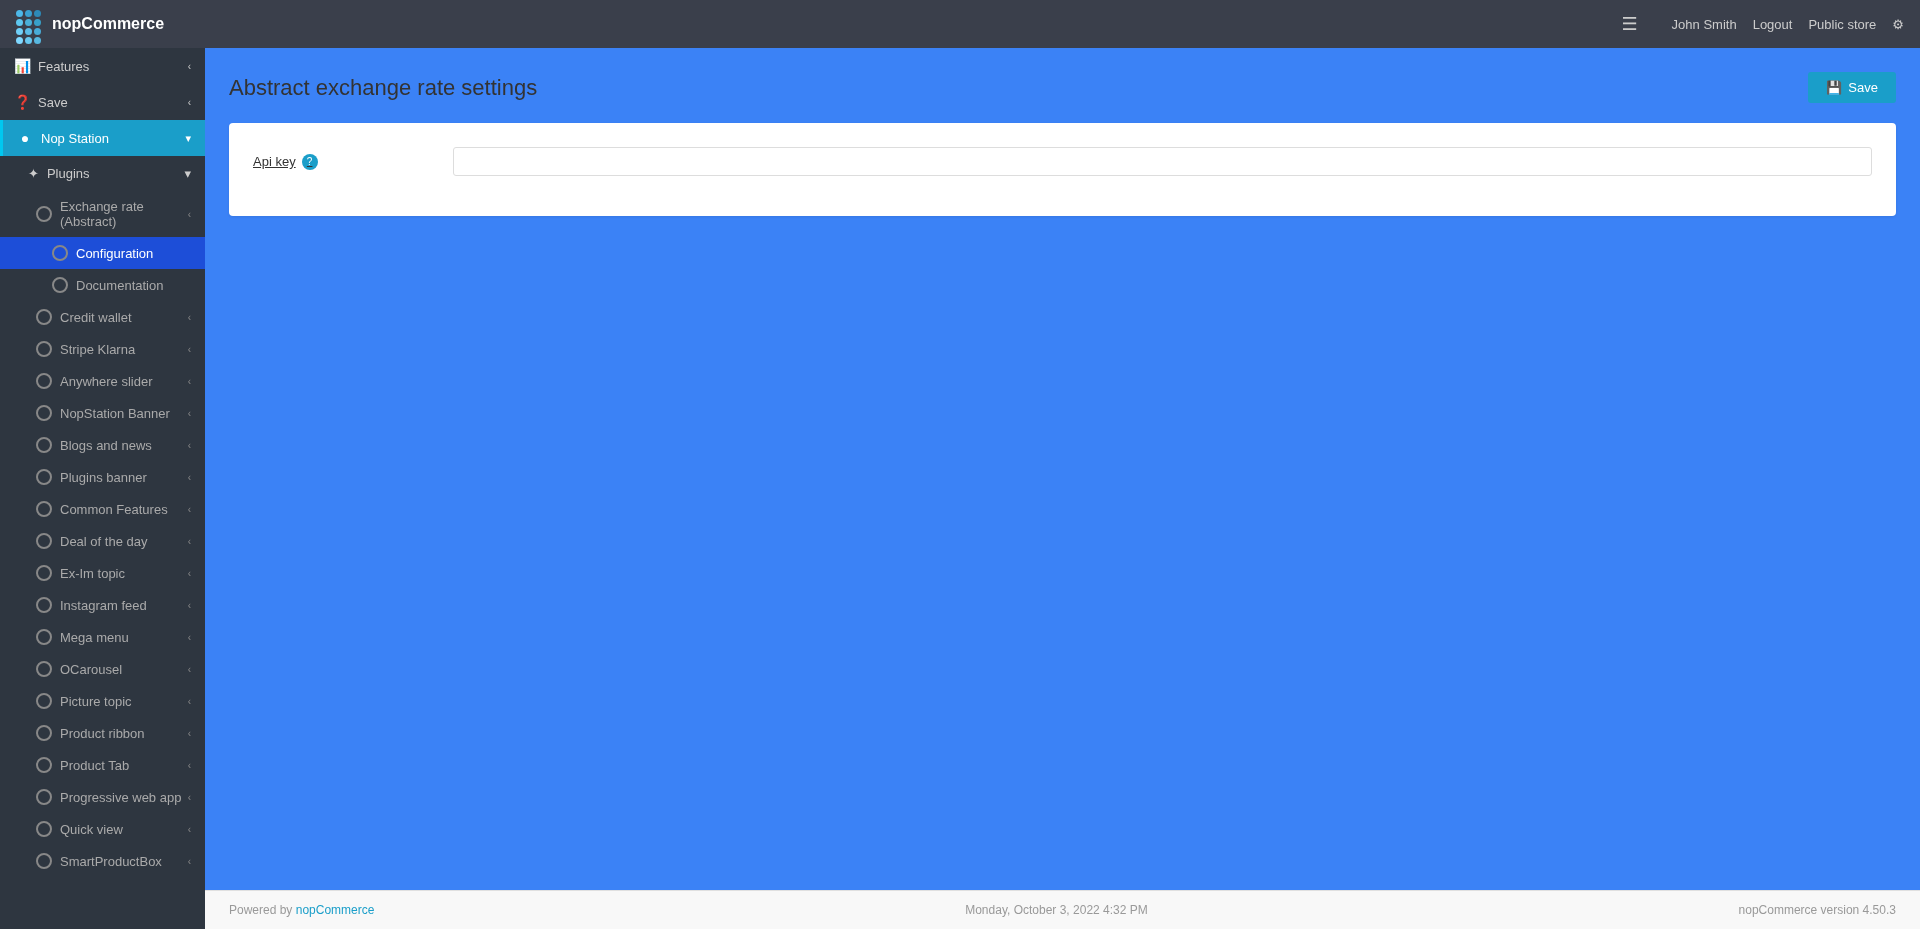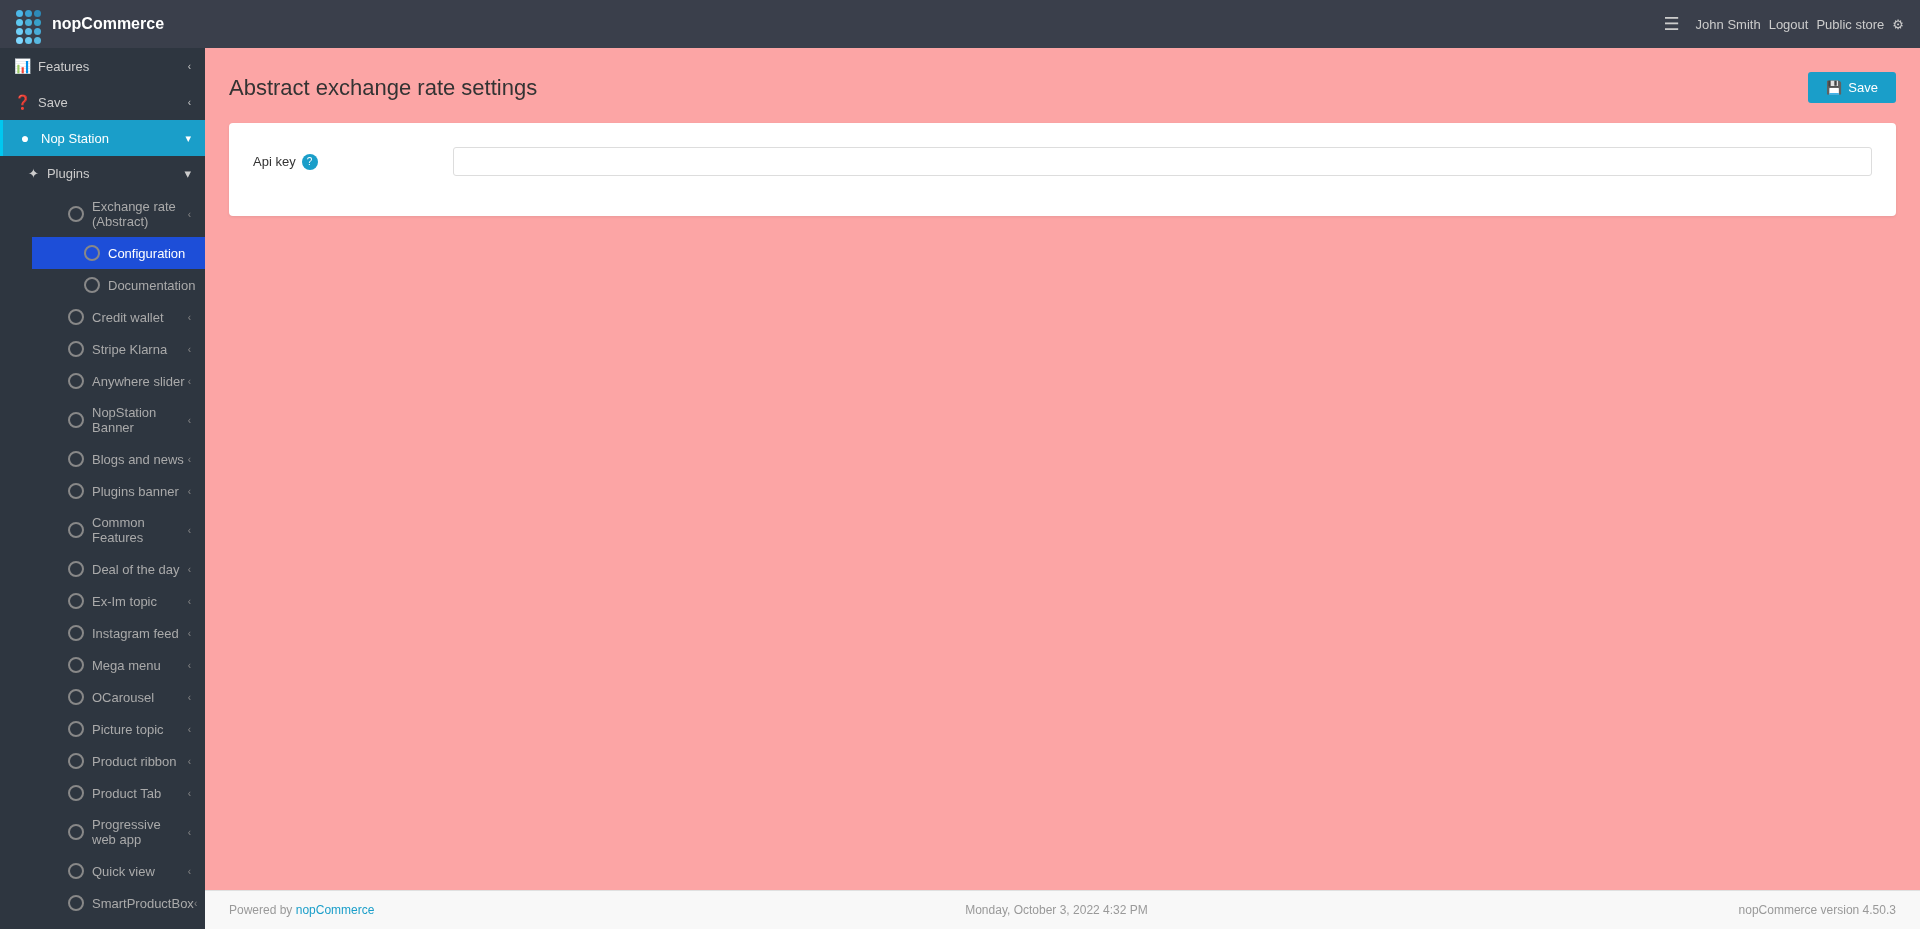"John Smith" .navbar-right { gap: 8px -> 16px; margin-left: none -> 18px }
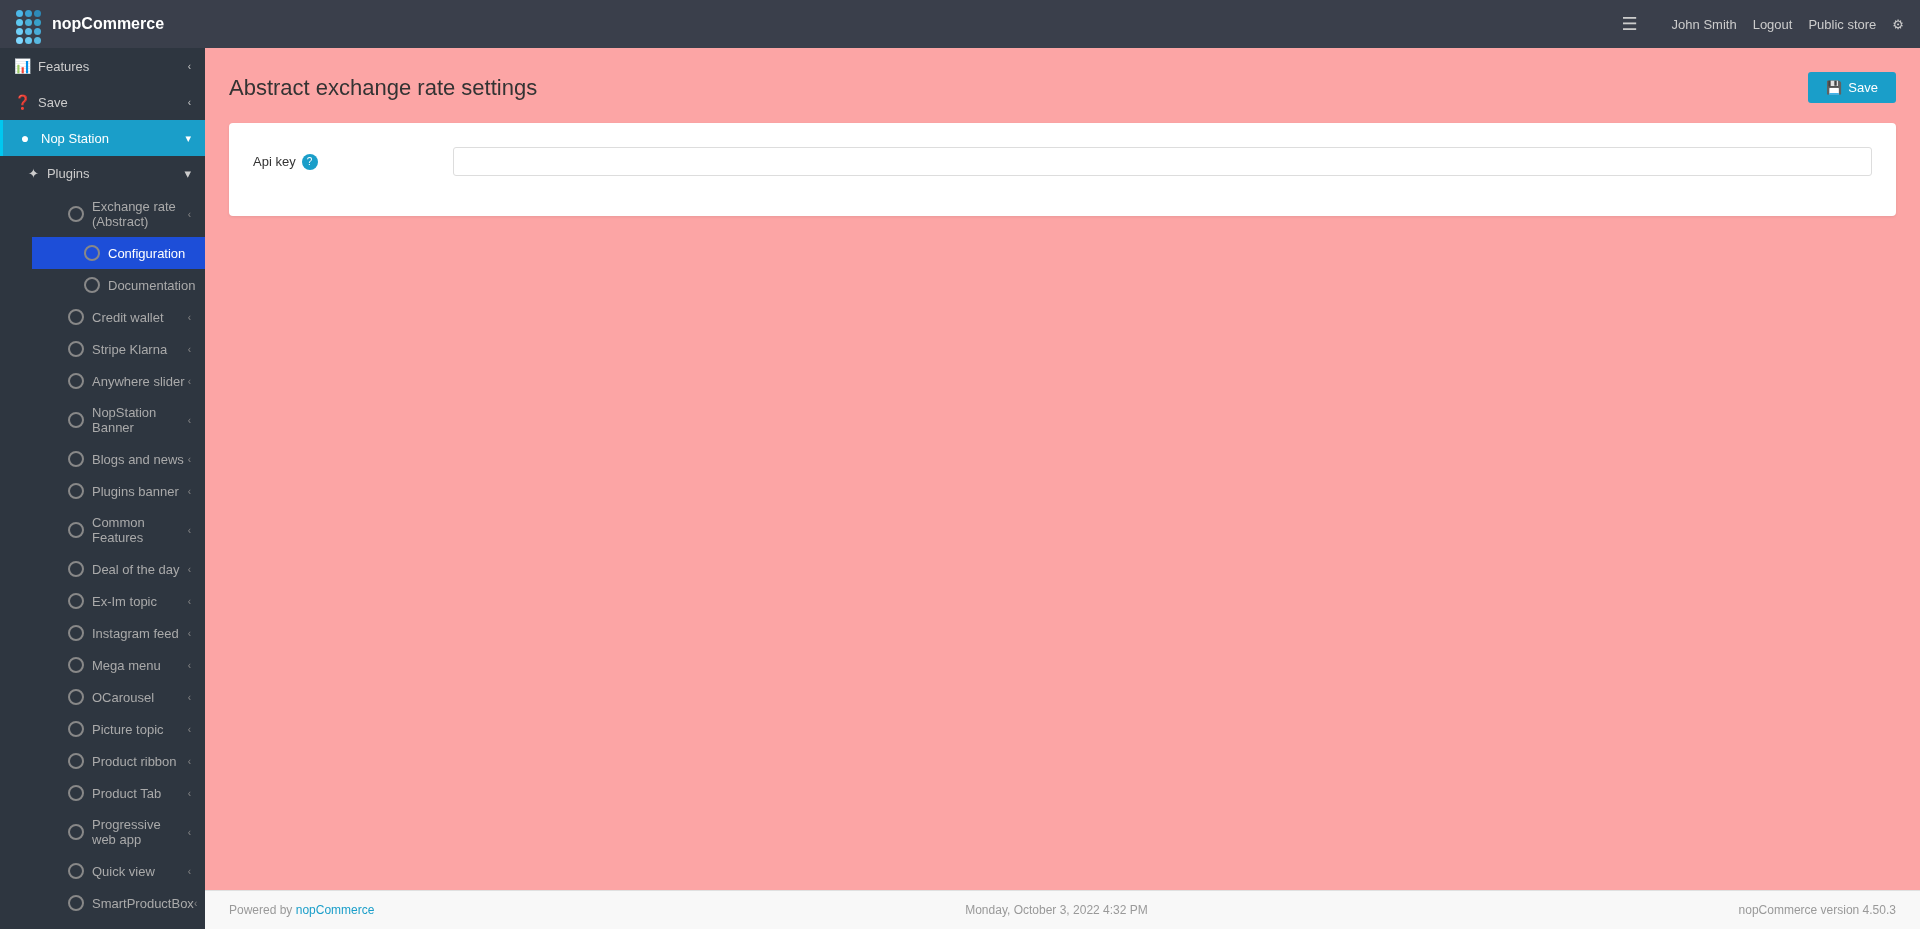"Abstract exchange rate settings" .main-content { background: #fca5a5 -> #3b82f6 }
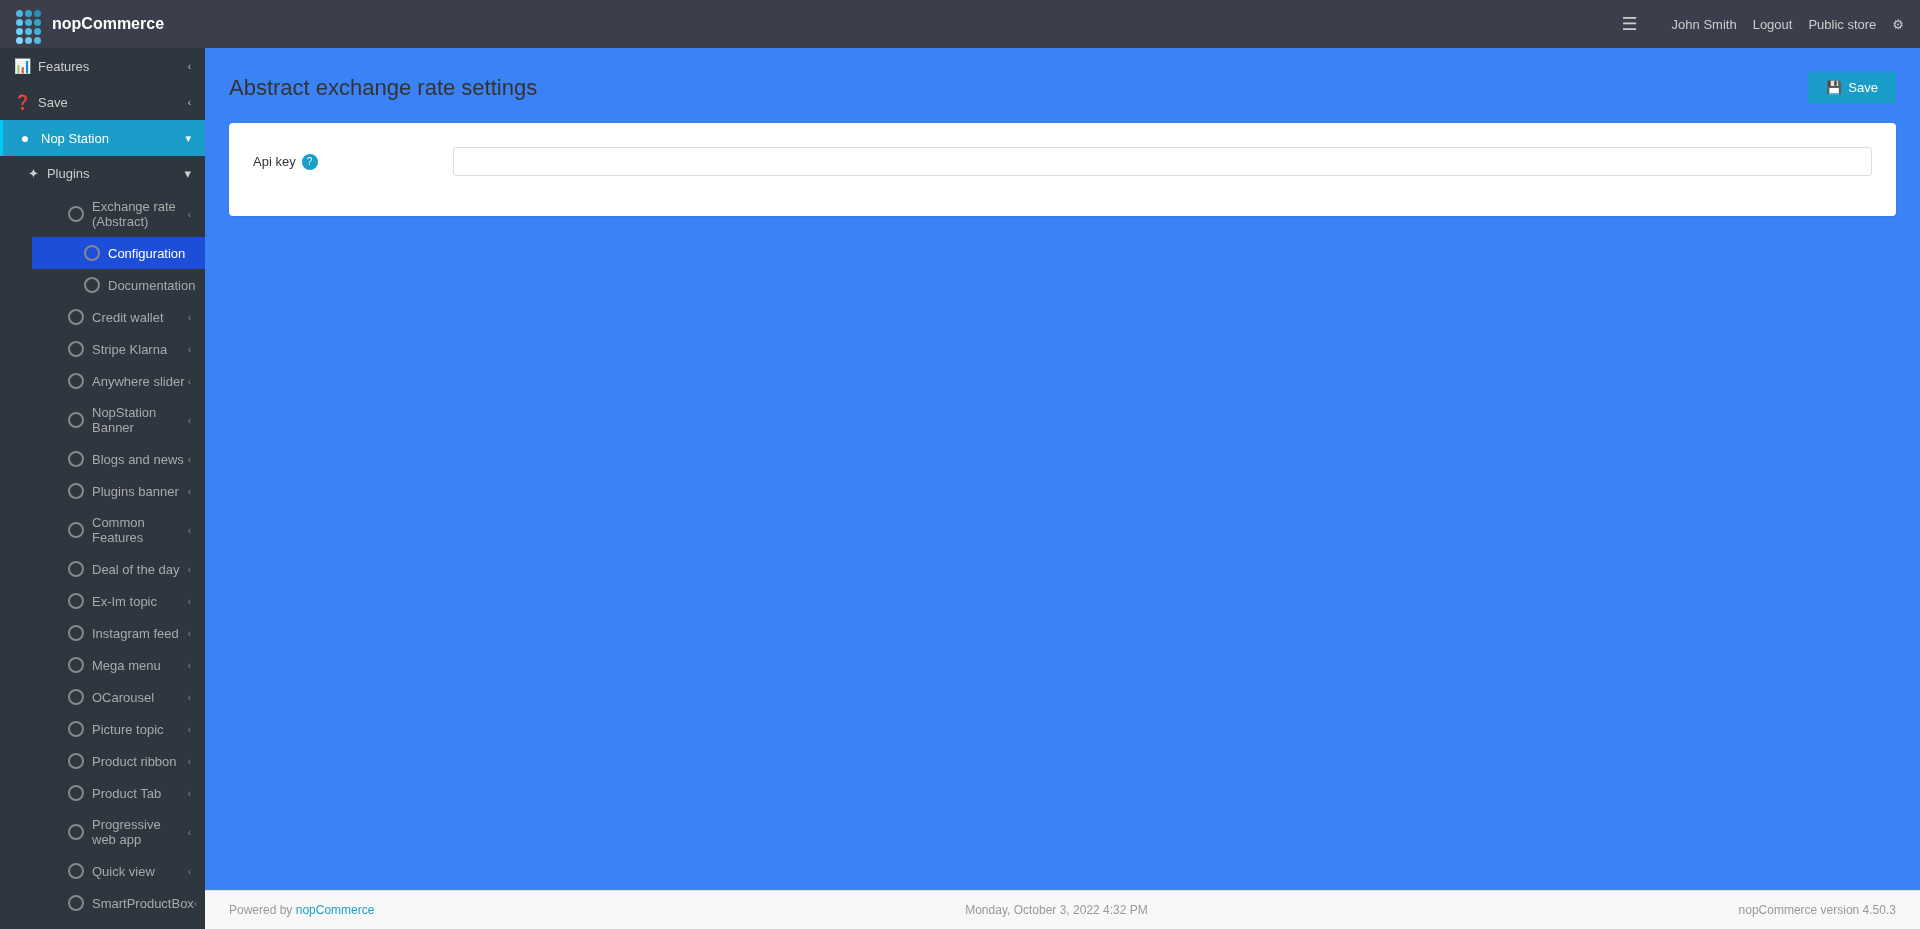"Api key" .form-label { text-decoration: none -> underline }
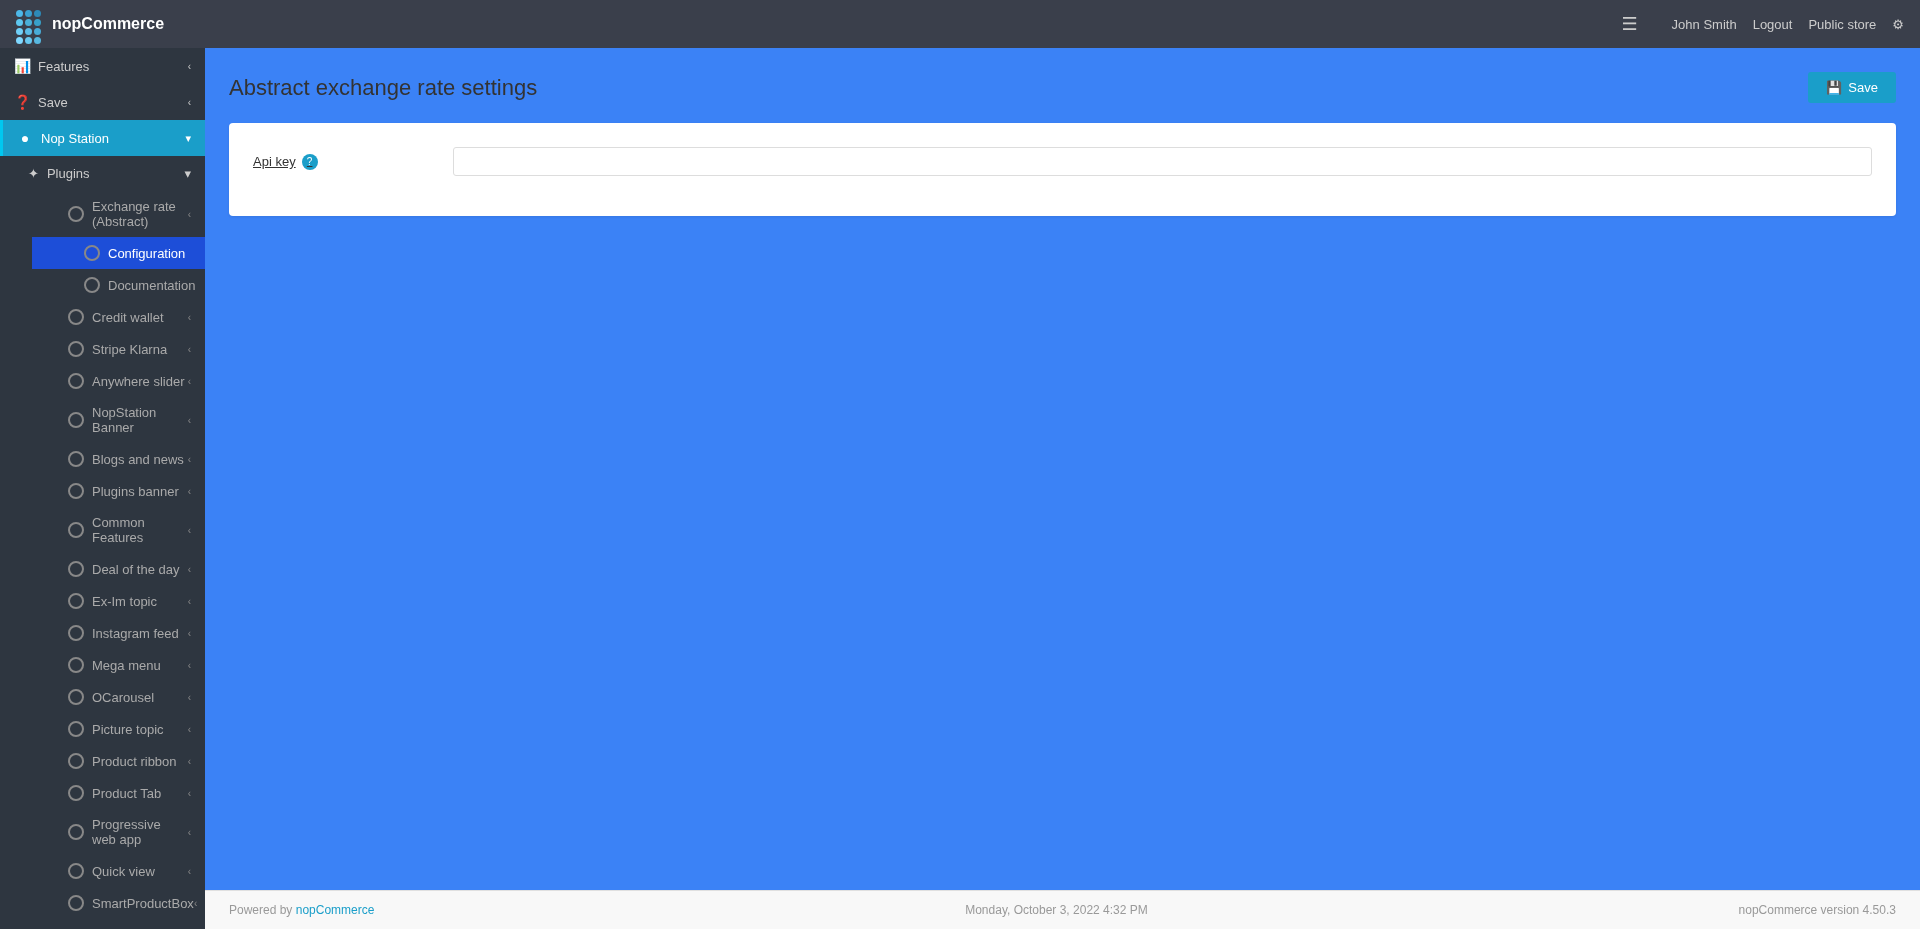"Exchange rate (Abstract)" .sub-item { margin-left: 32px -> none }
